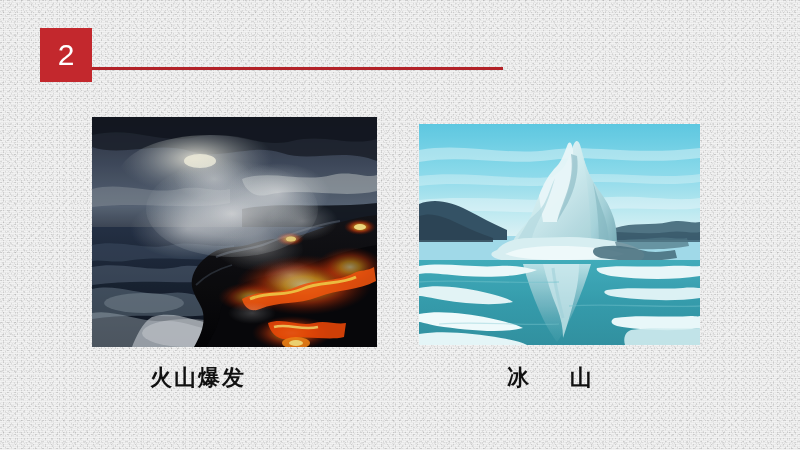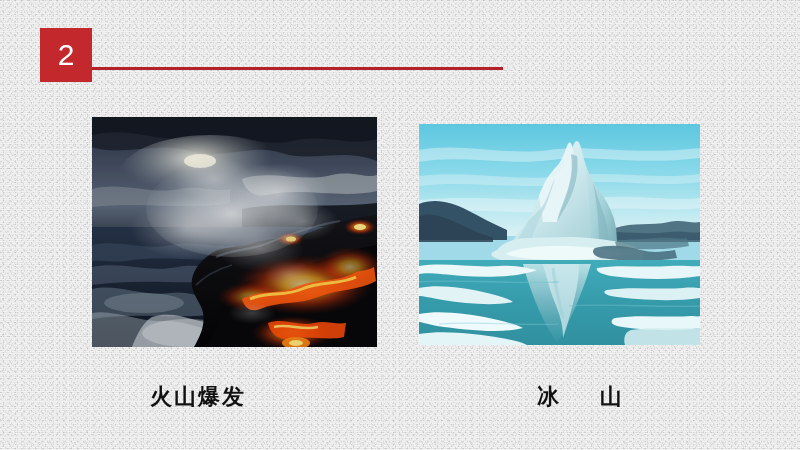"火山爆发" .caption { margin-top: 19px -> none }
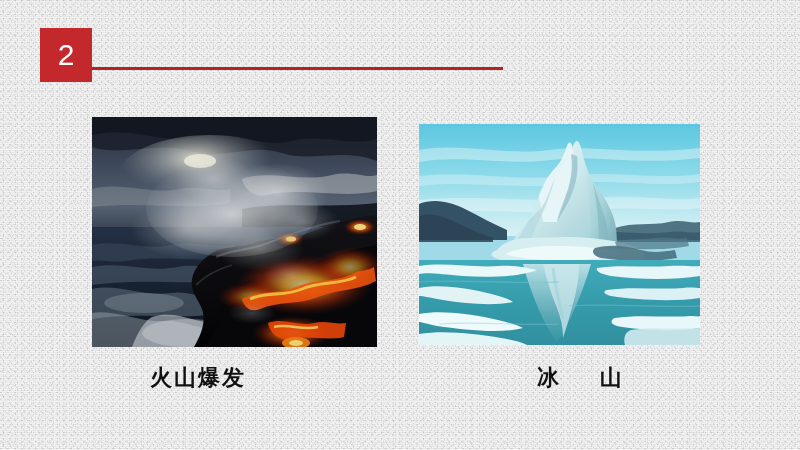"冰 山" #caption-iceberg { left: 537px -> 507px }
